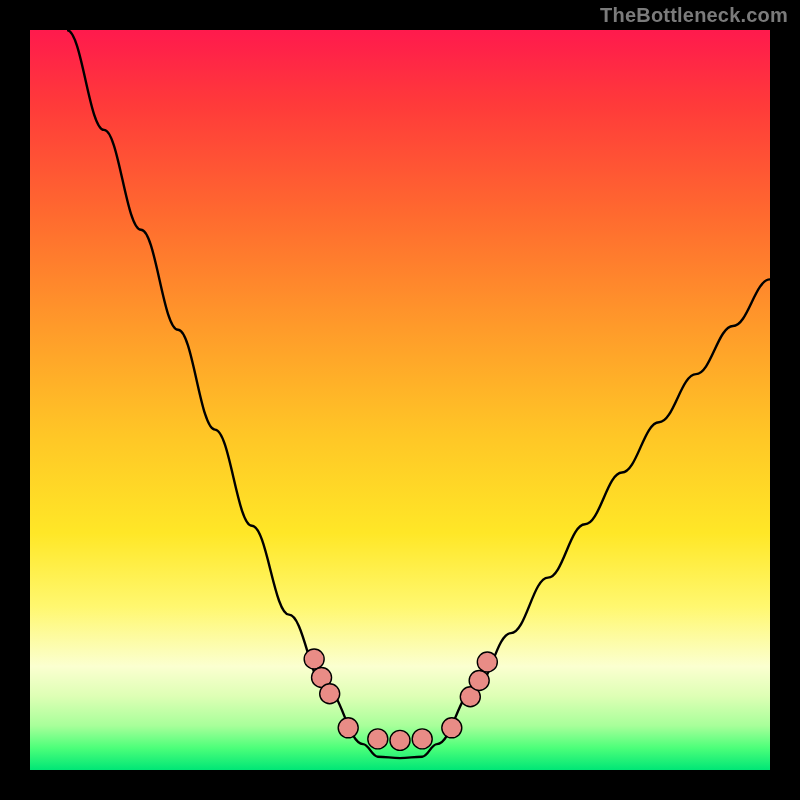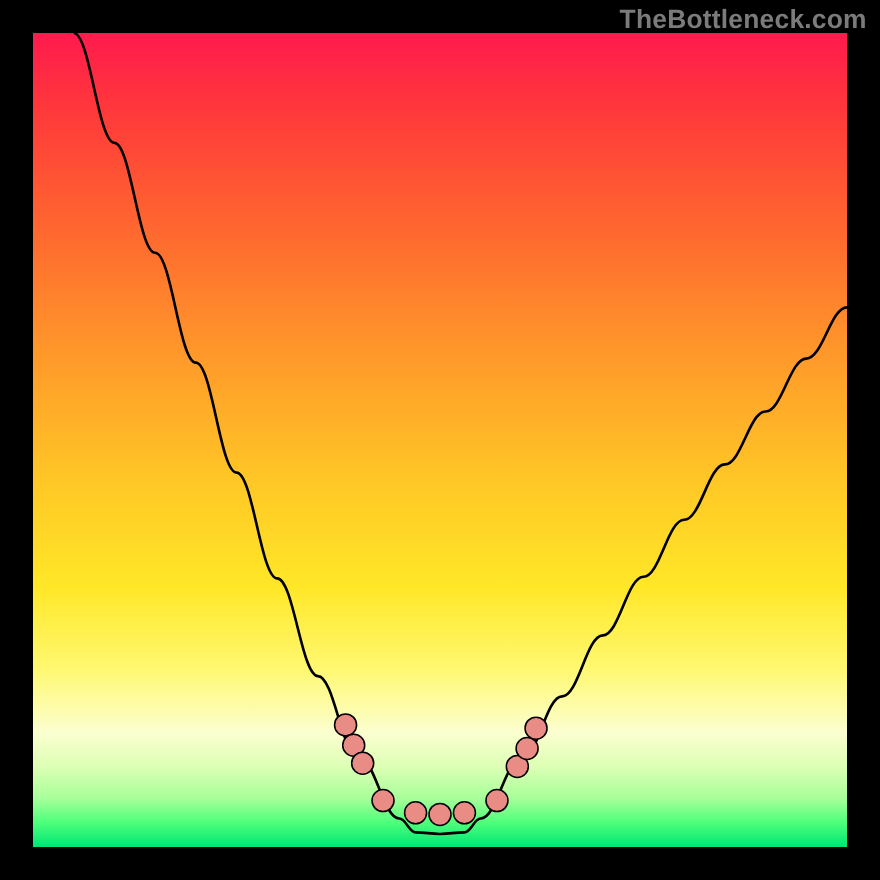"TheBottleneck.com" .watermark { font-size: 24px -> 20px }
